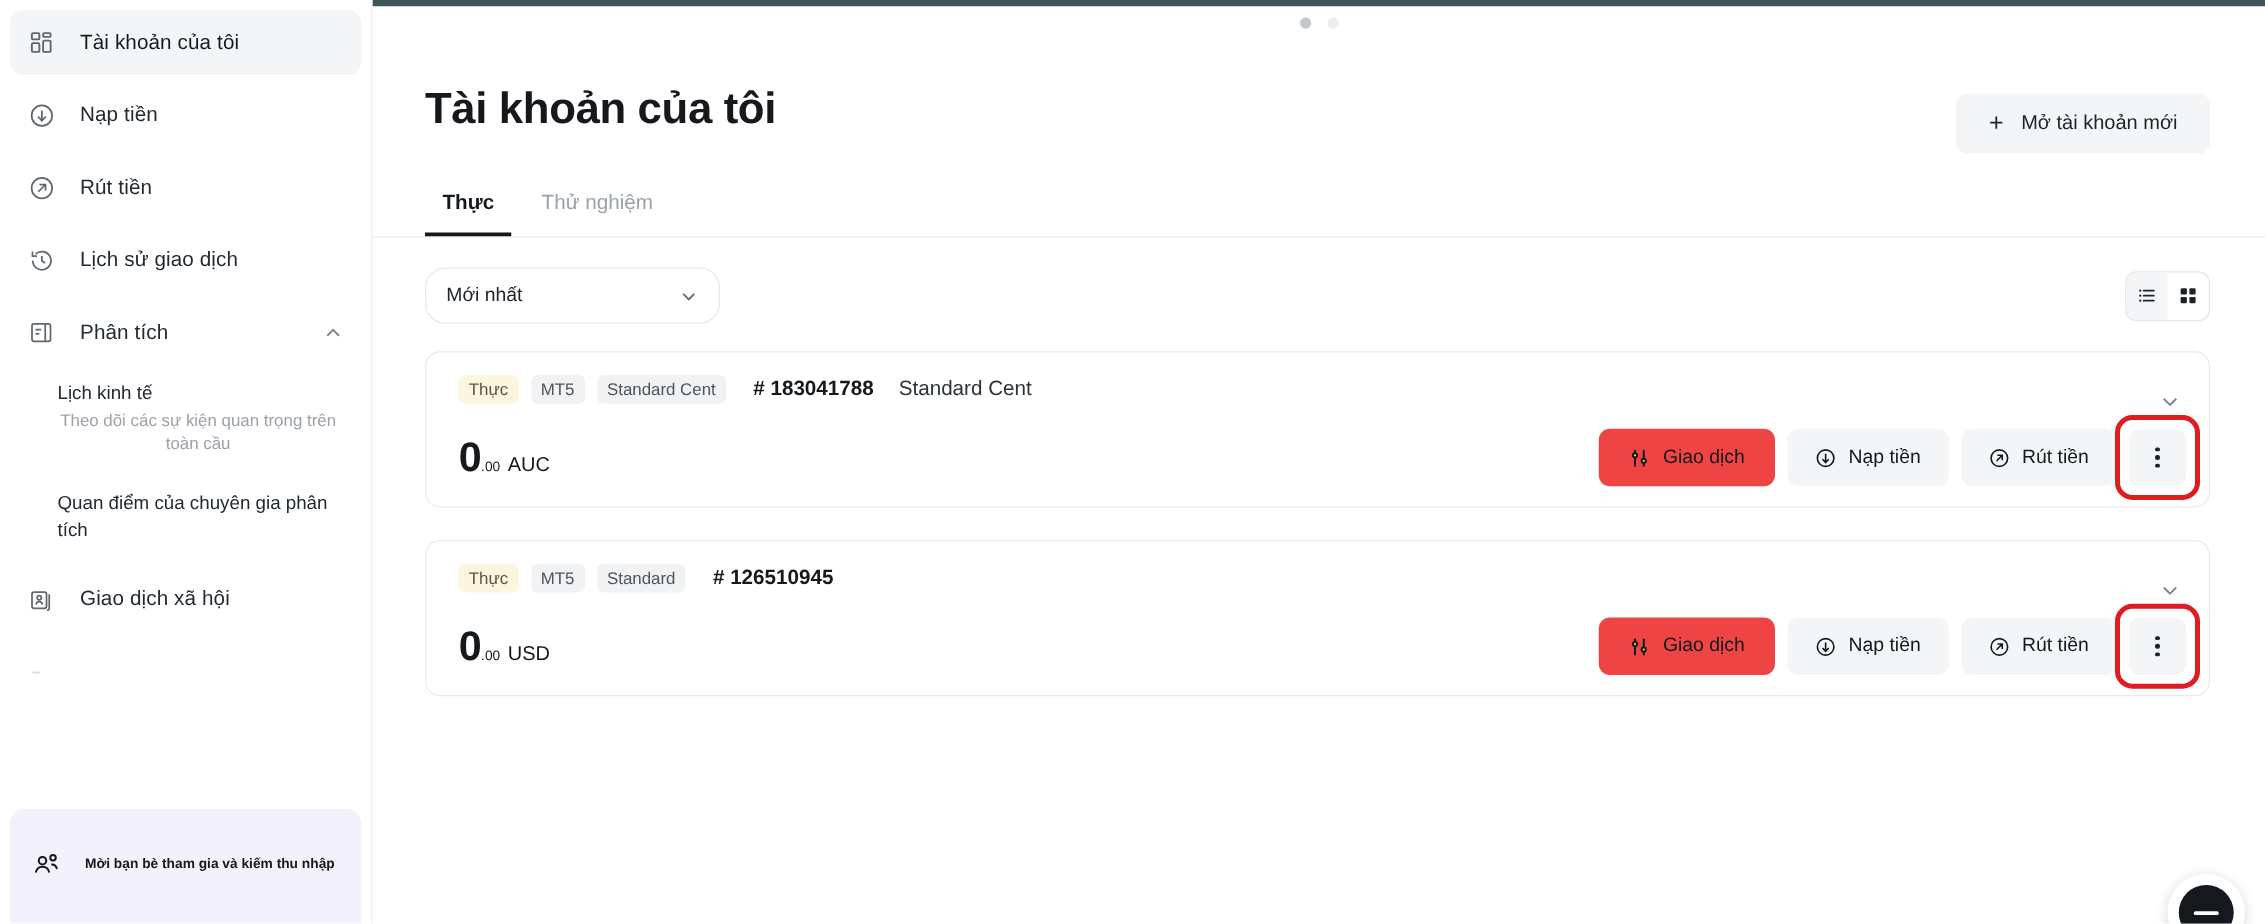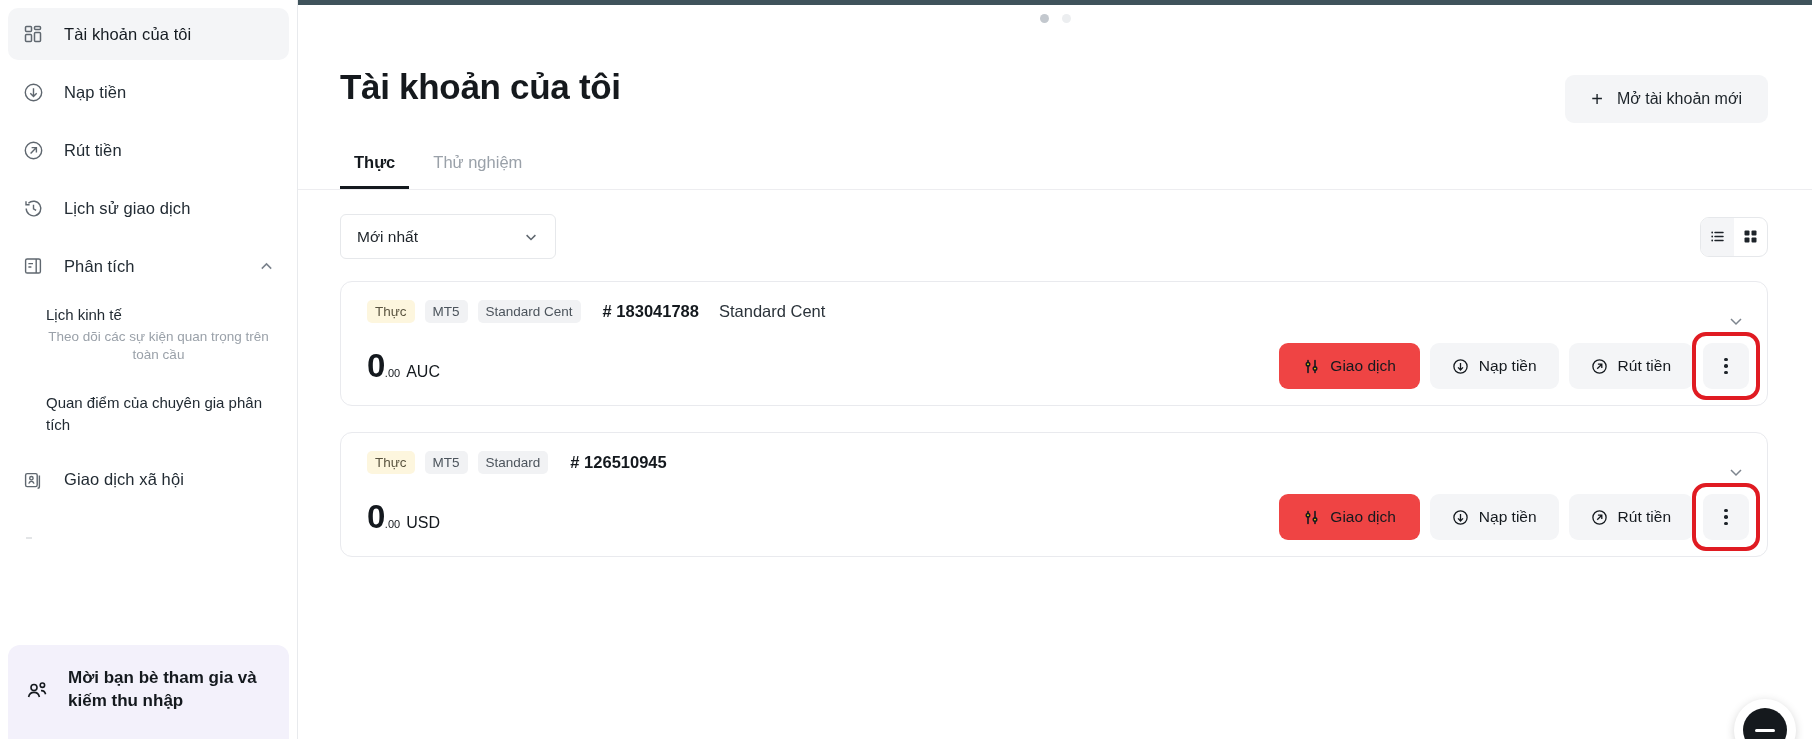"Mới nhất" .select { border-radius: 6px -> 16px; width: 216px -> 236px }
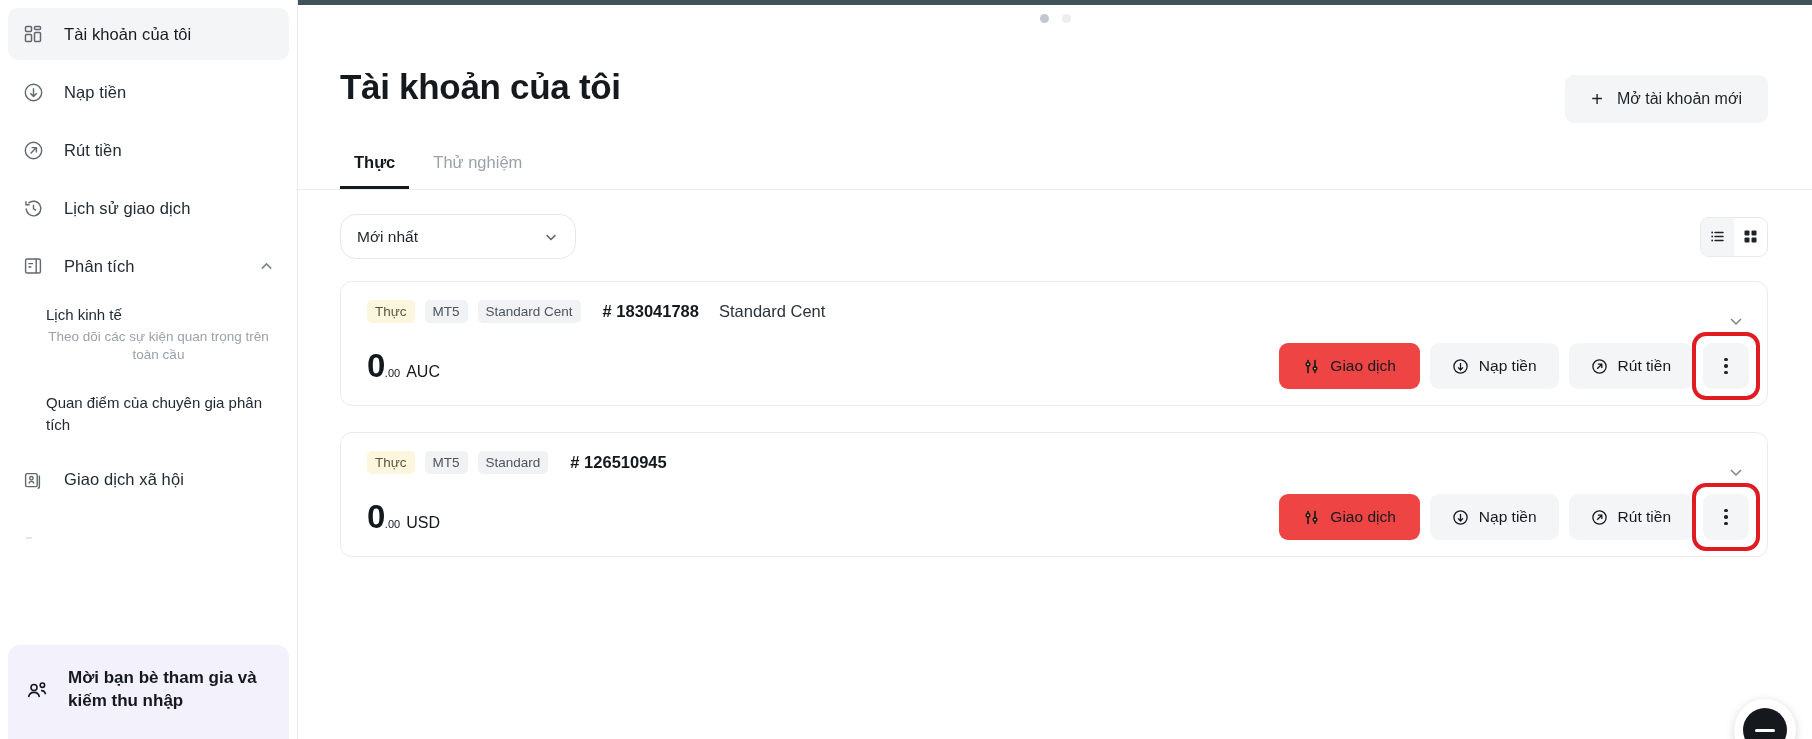"Mời bạn bè tham gia" .invite-card .txt { font-size: 17px -> 11px }
